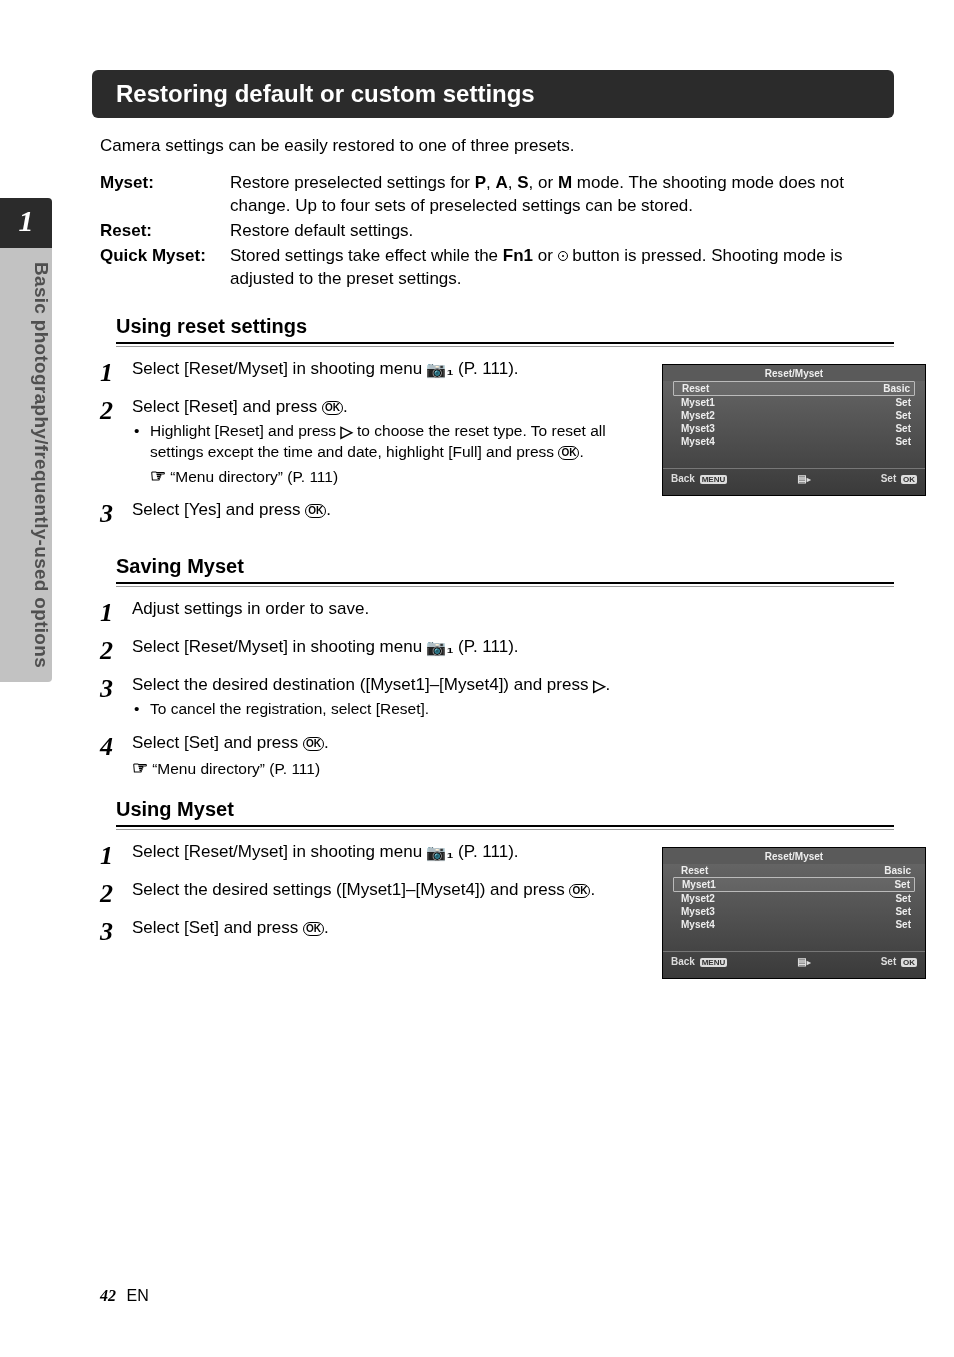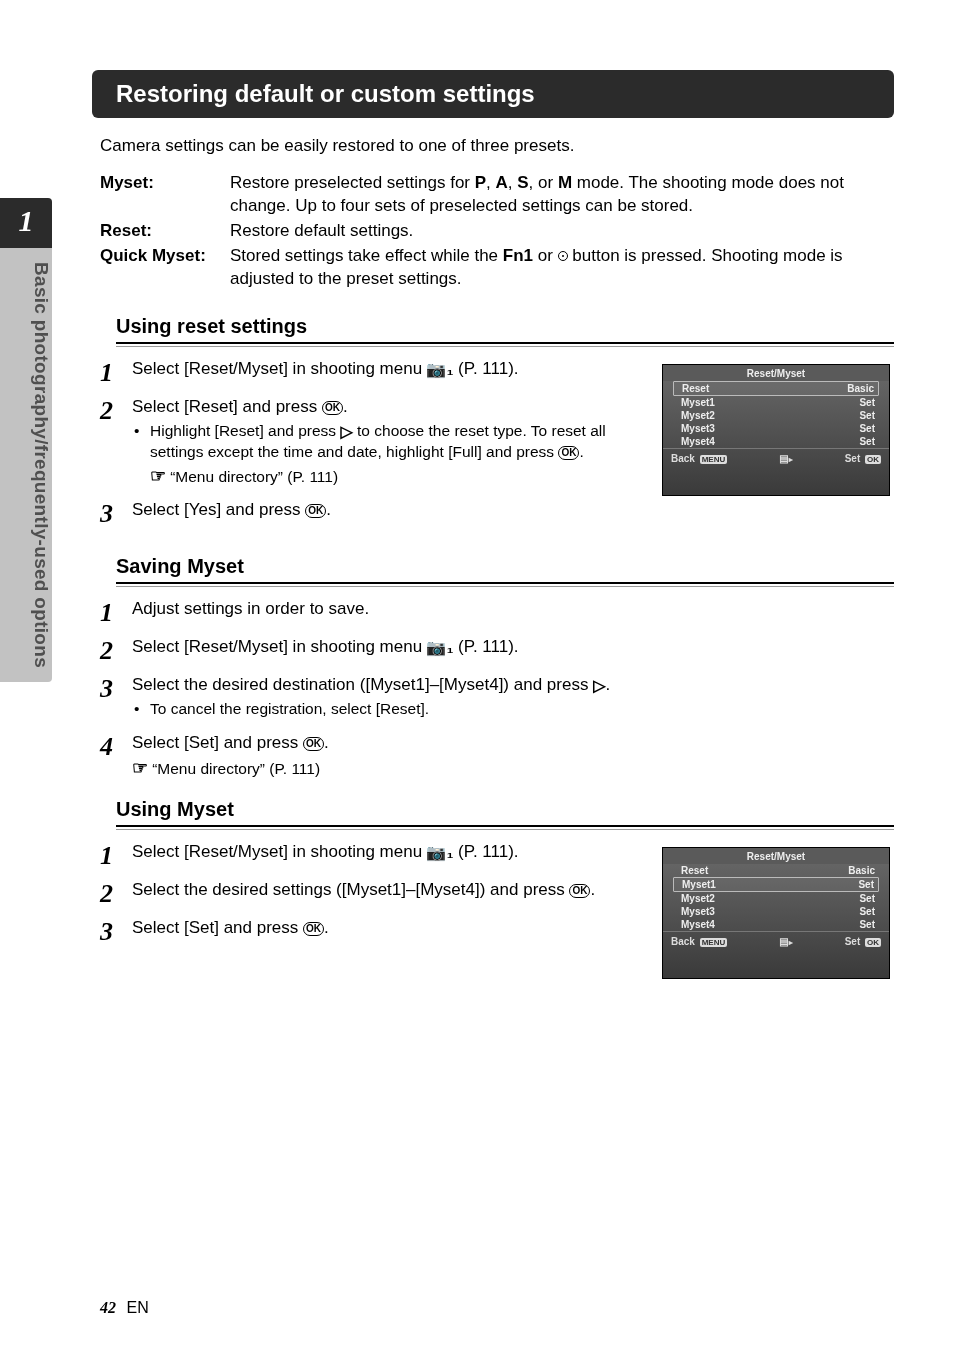"Reset/Myset" .menu-panel { width: 228px -> 264px }
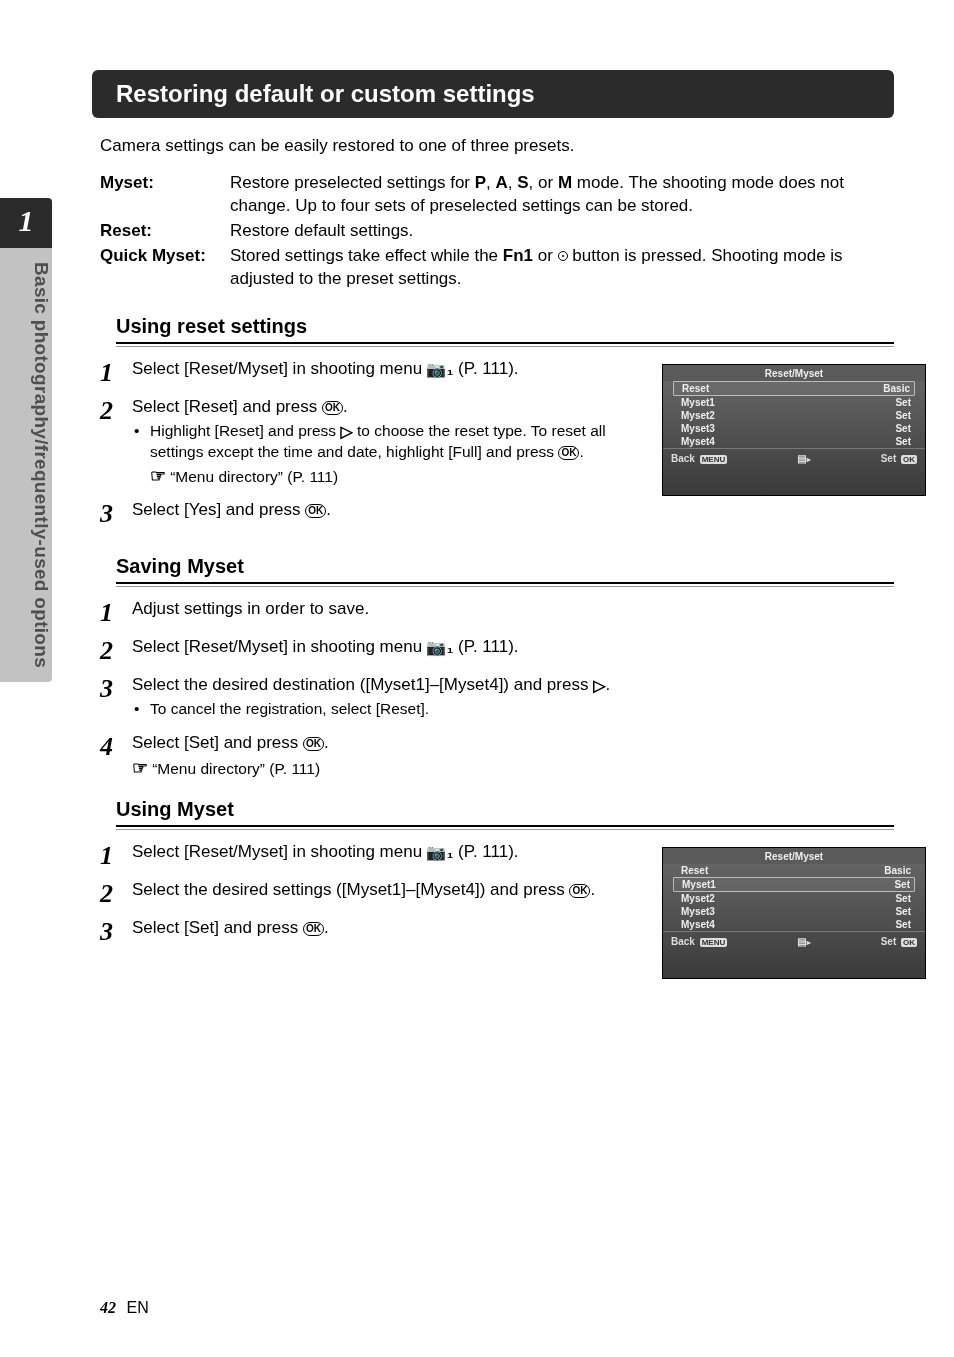"Back MENU" .menu-foot { margin-top: 0 -> 20px }
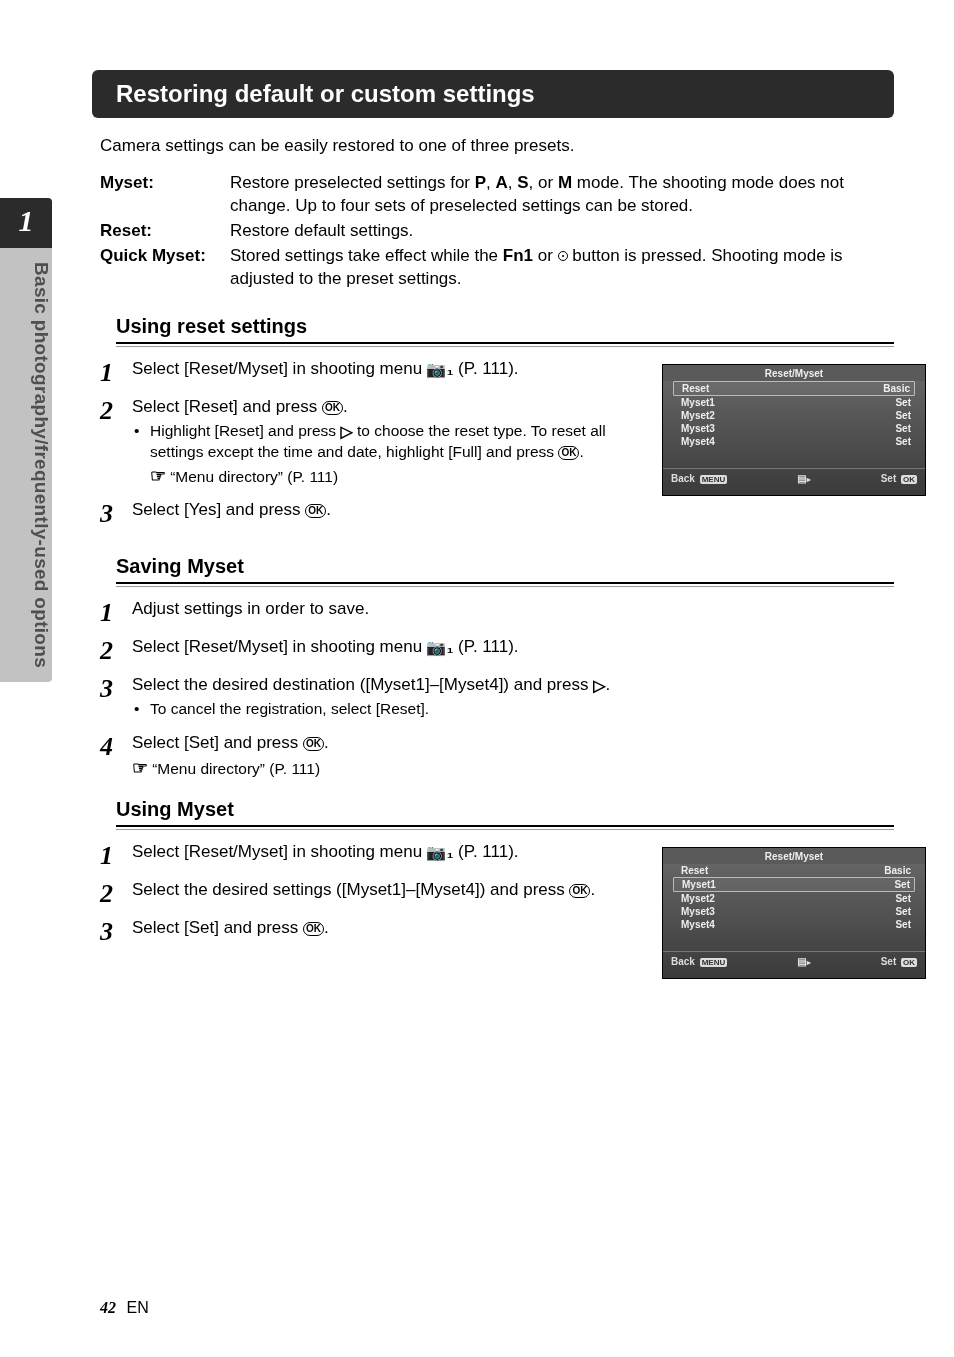"42 EN" .footer { bottom: 40px -> 52px }
